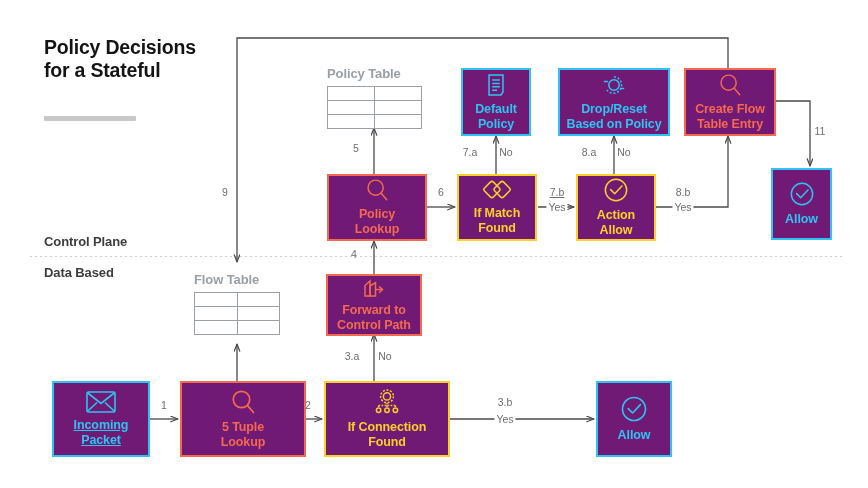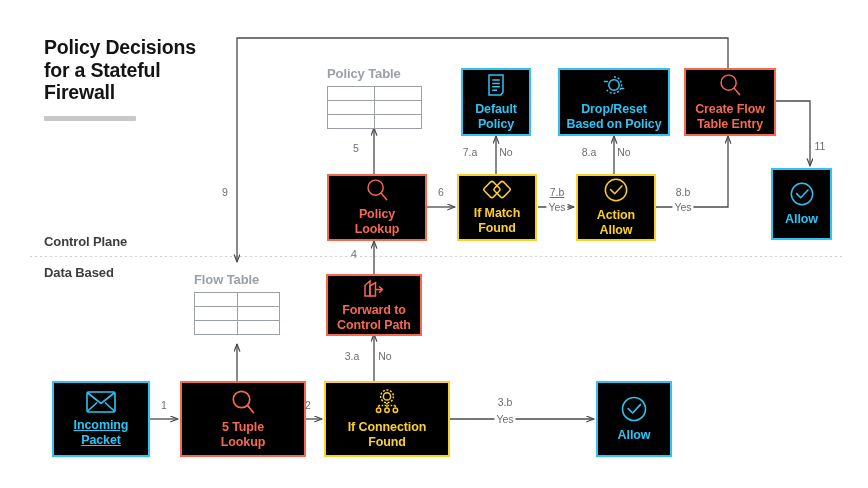"Firewall" div { html: <div>Firewall</div> -> none }
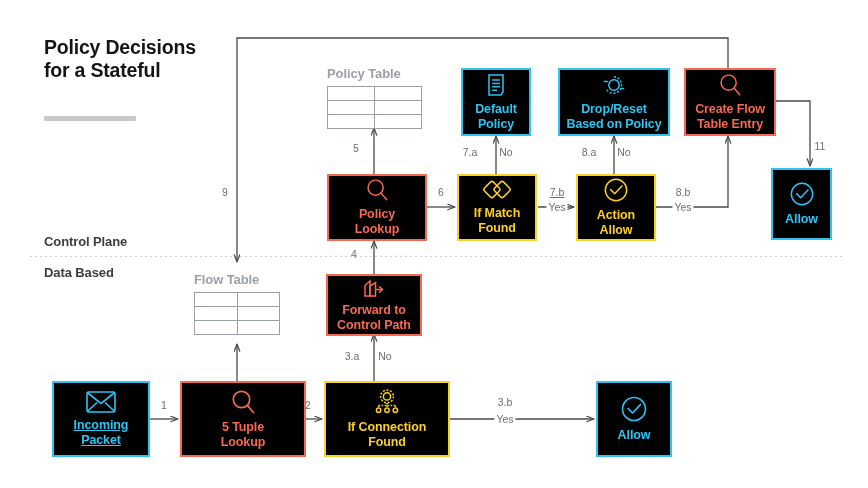"Default" .node { background: #000000 -> #701a75 }
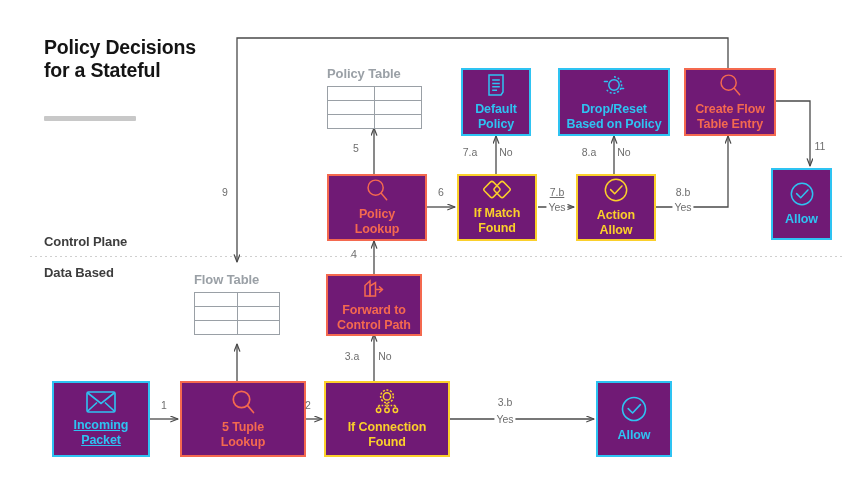"11" div.elabel { top: 140px -> 125px }
